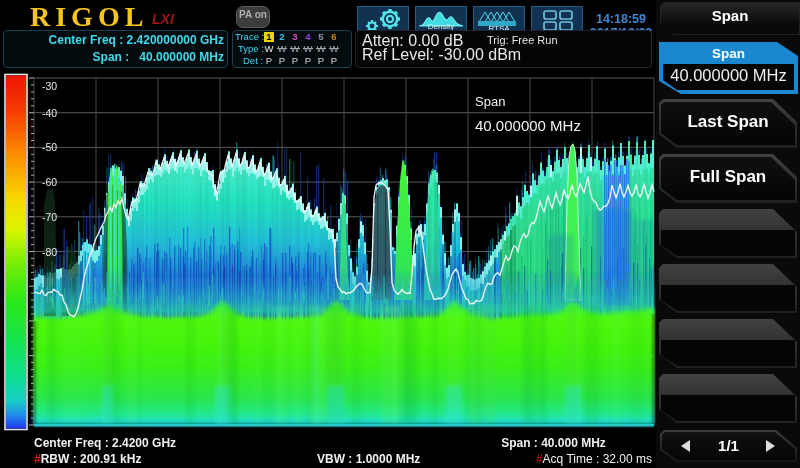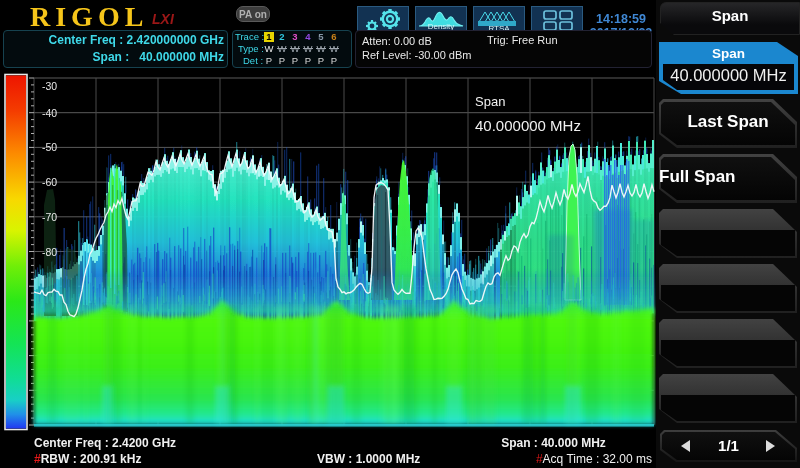"PA on" div.abs { height: 16px -> 22px }
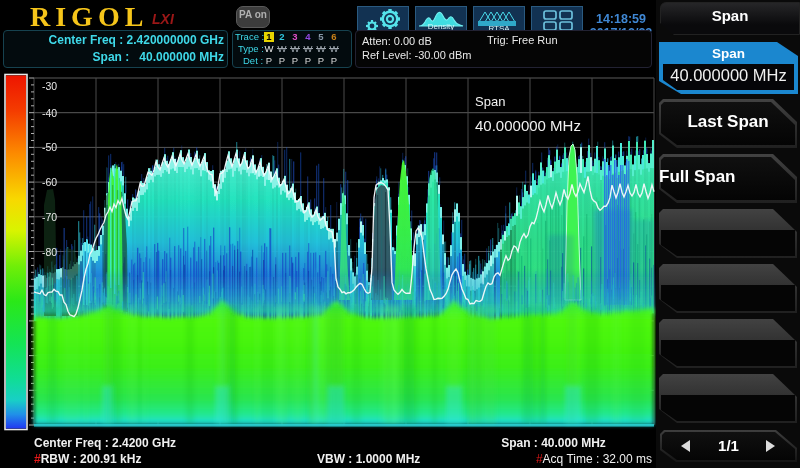"Atten: 0.00 dB" div.abs { font-size: 11px -> 16px }
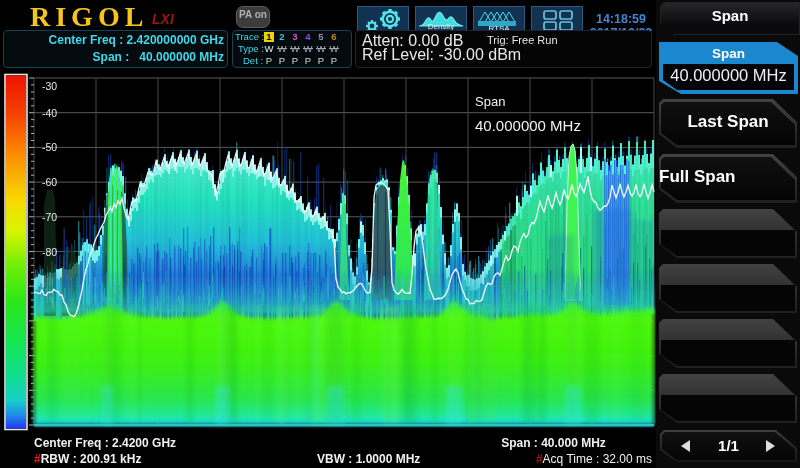"Full Span" div.abs { text-align: left -> center }
